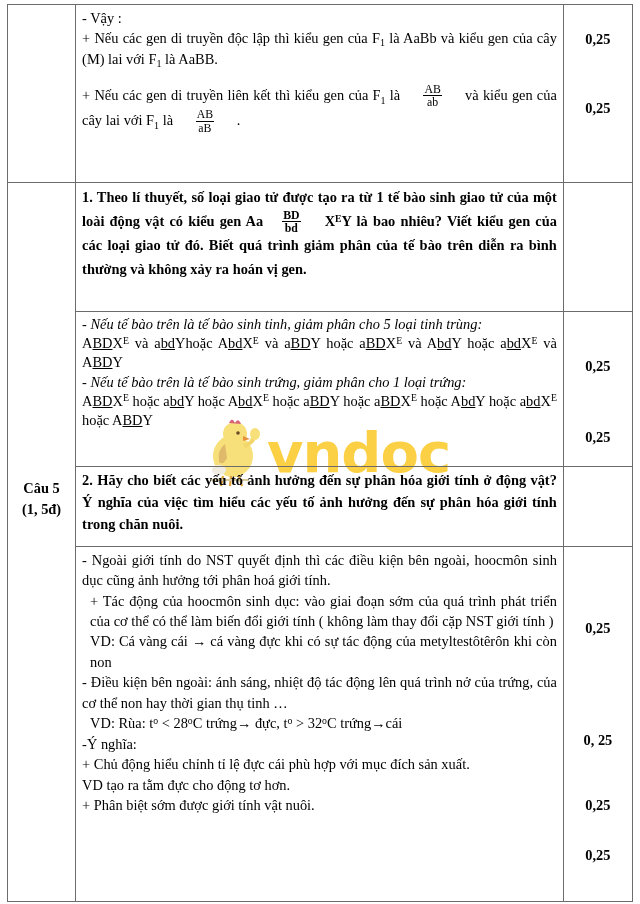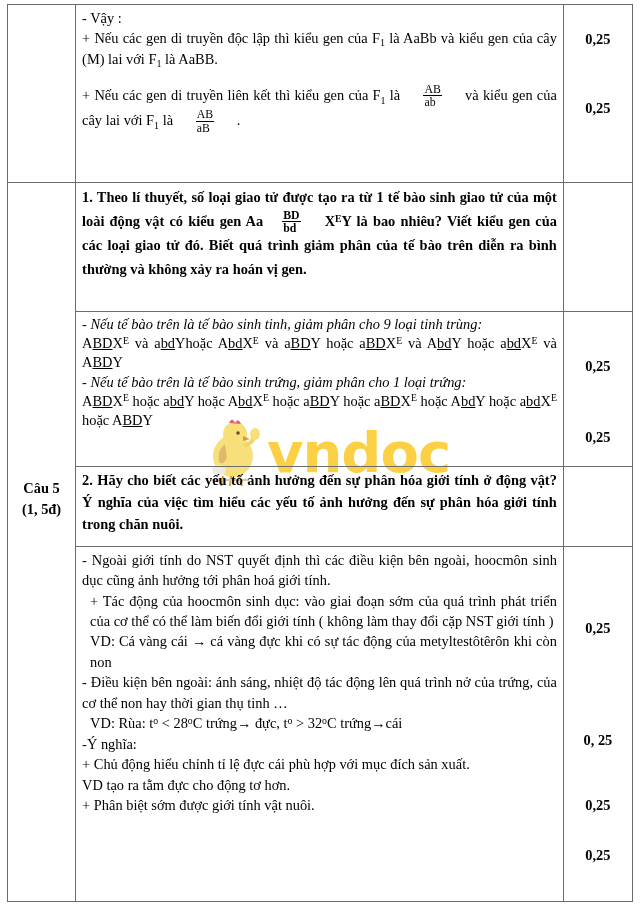"AB" .frac { text-align: none -> center }
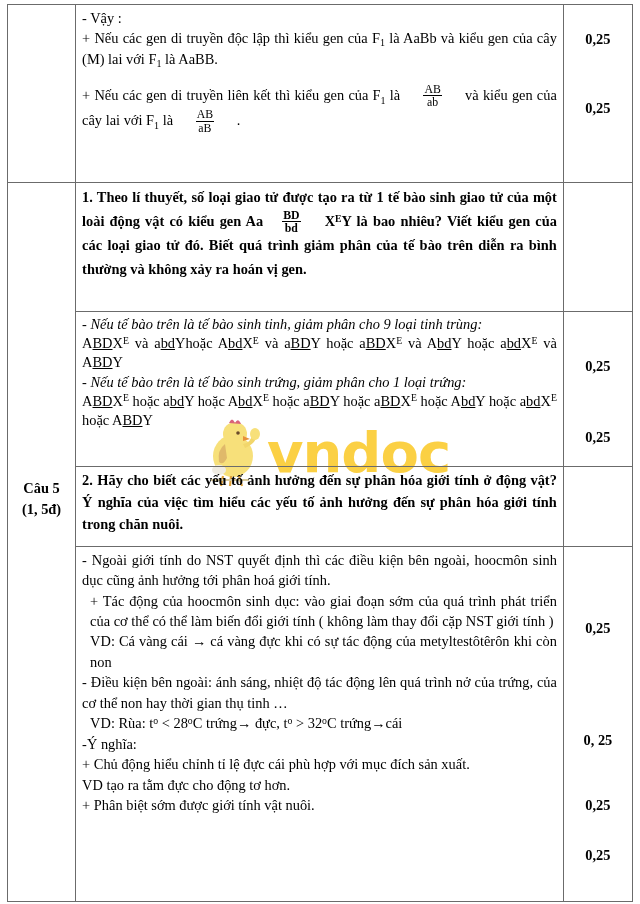"- Nếu tế bào trên là tế bào sinh tinh," p.ital { text: 9 -> 5 }
